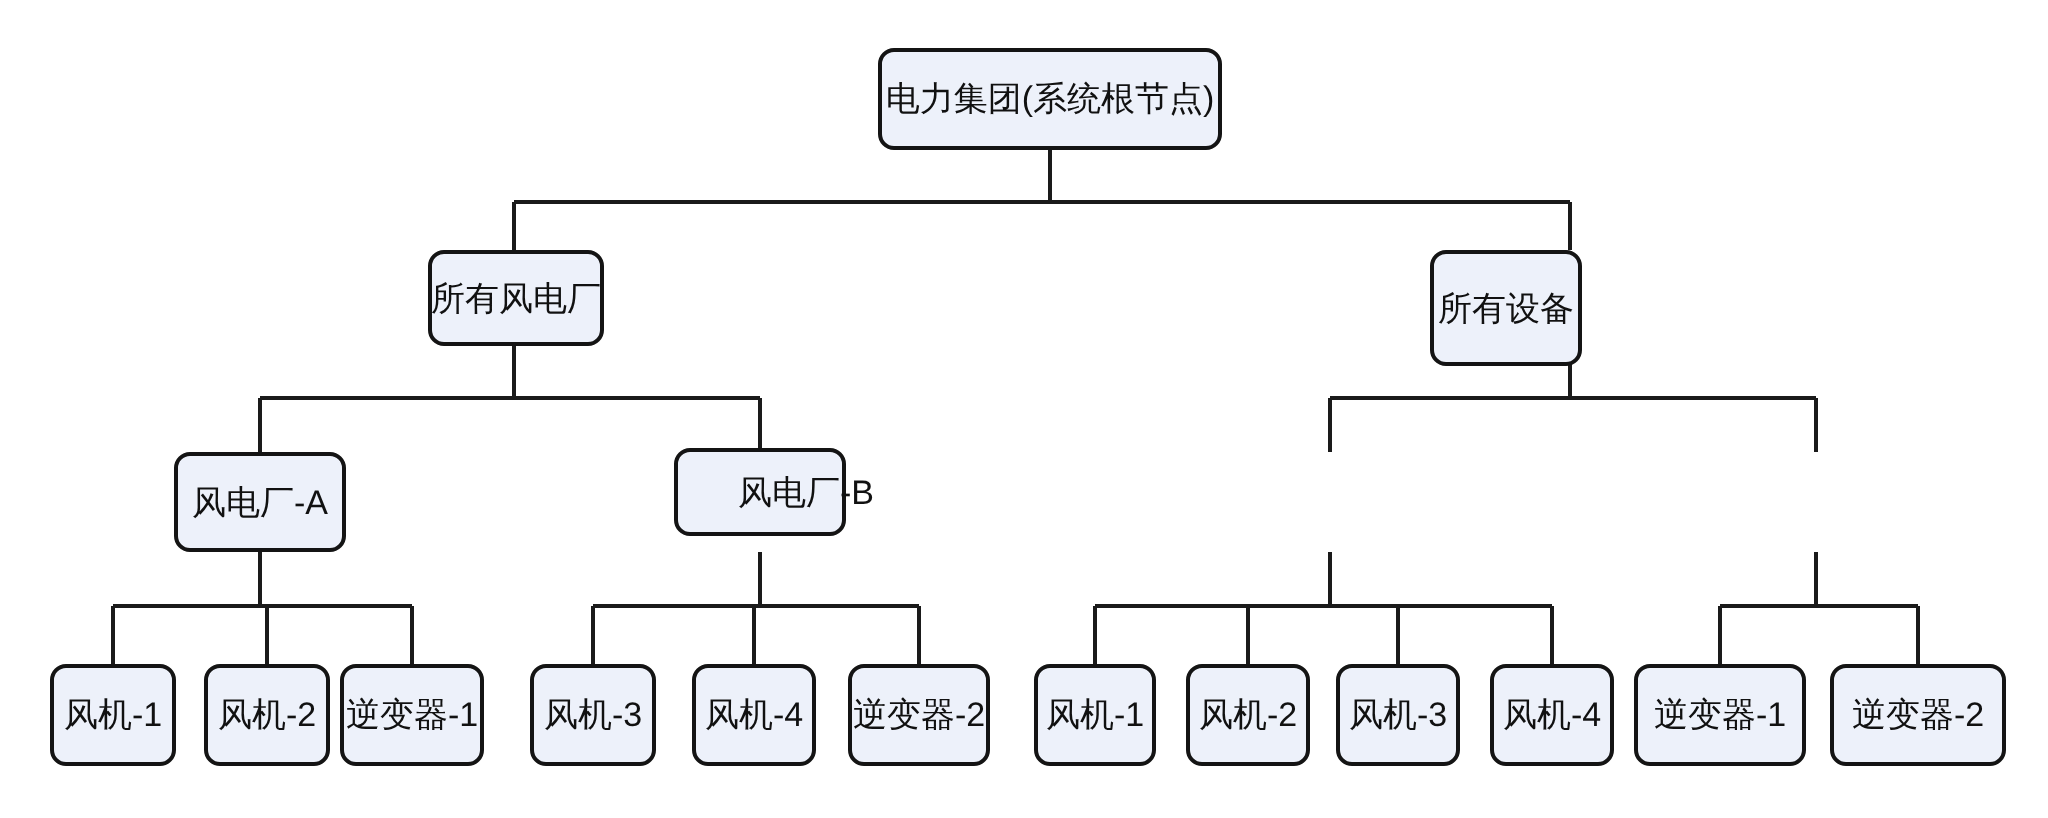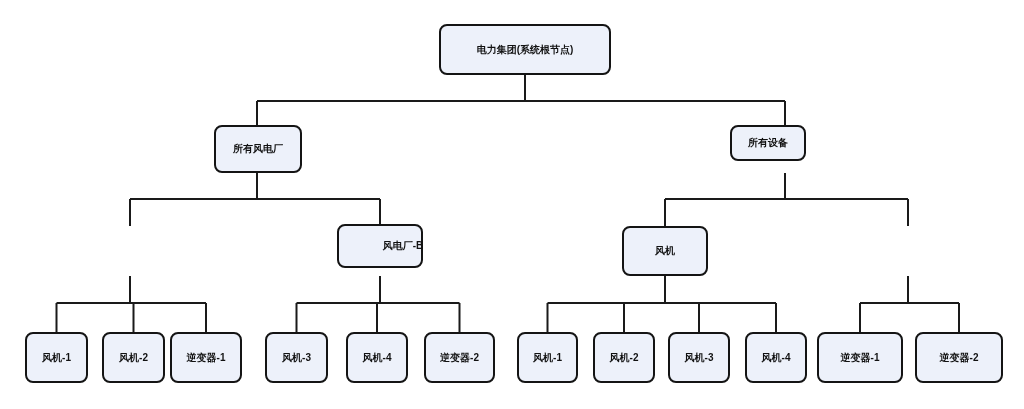"电力集团(系统根节点)" .node { font-size: 10px -> 17px; font-weight: bold -> none }
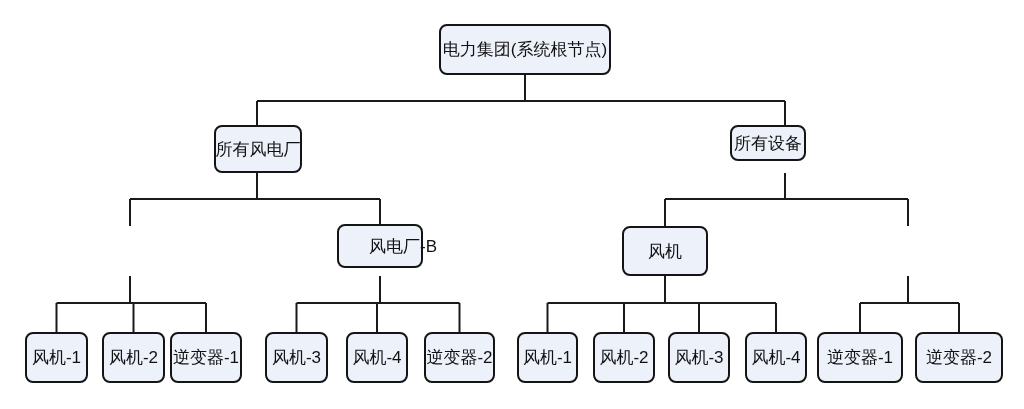"所有设备" div.node { height: 36px -> 58px; left: 730px -> 715px }
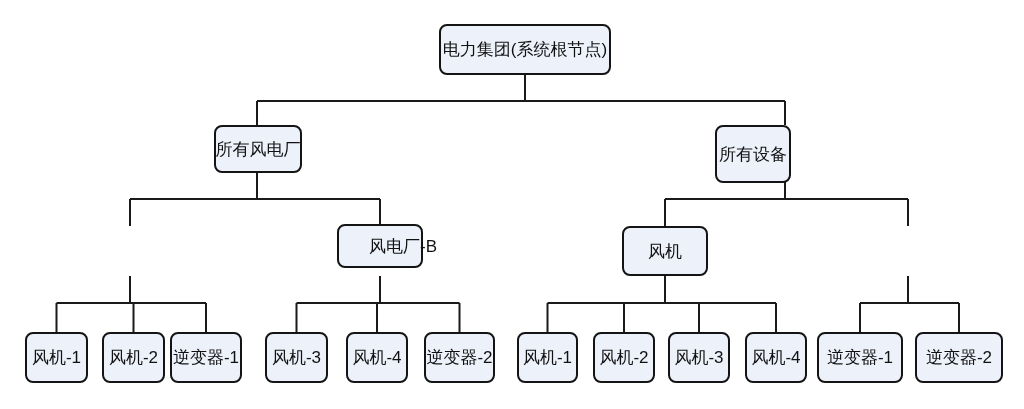"风电厂-A" div.node { html: none -> <div>风电厂-A</div> }
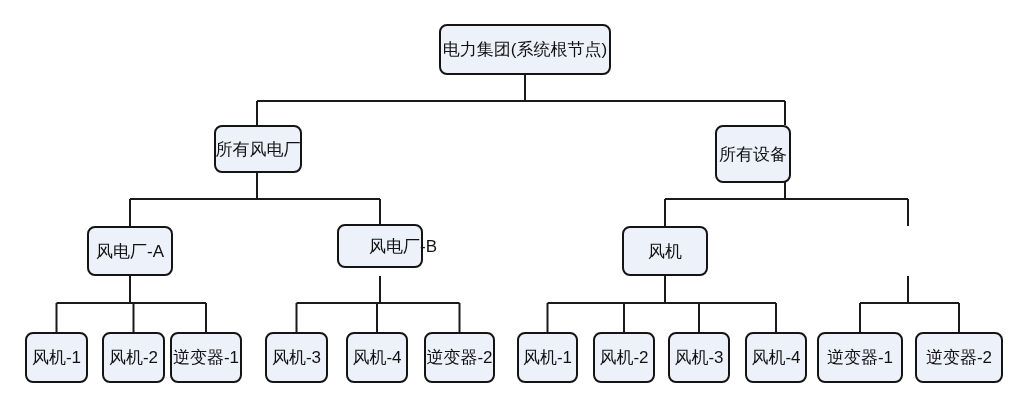"风机" div.node { html: <div>风机</div> -> none }
